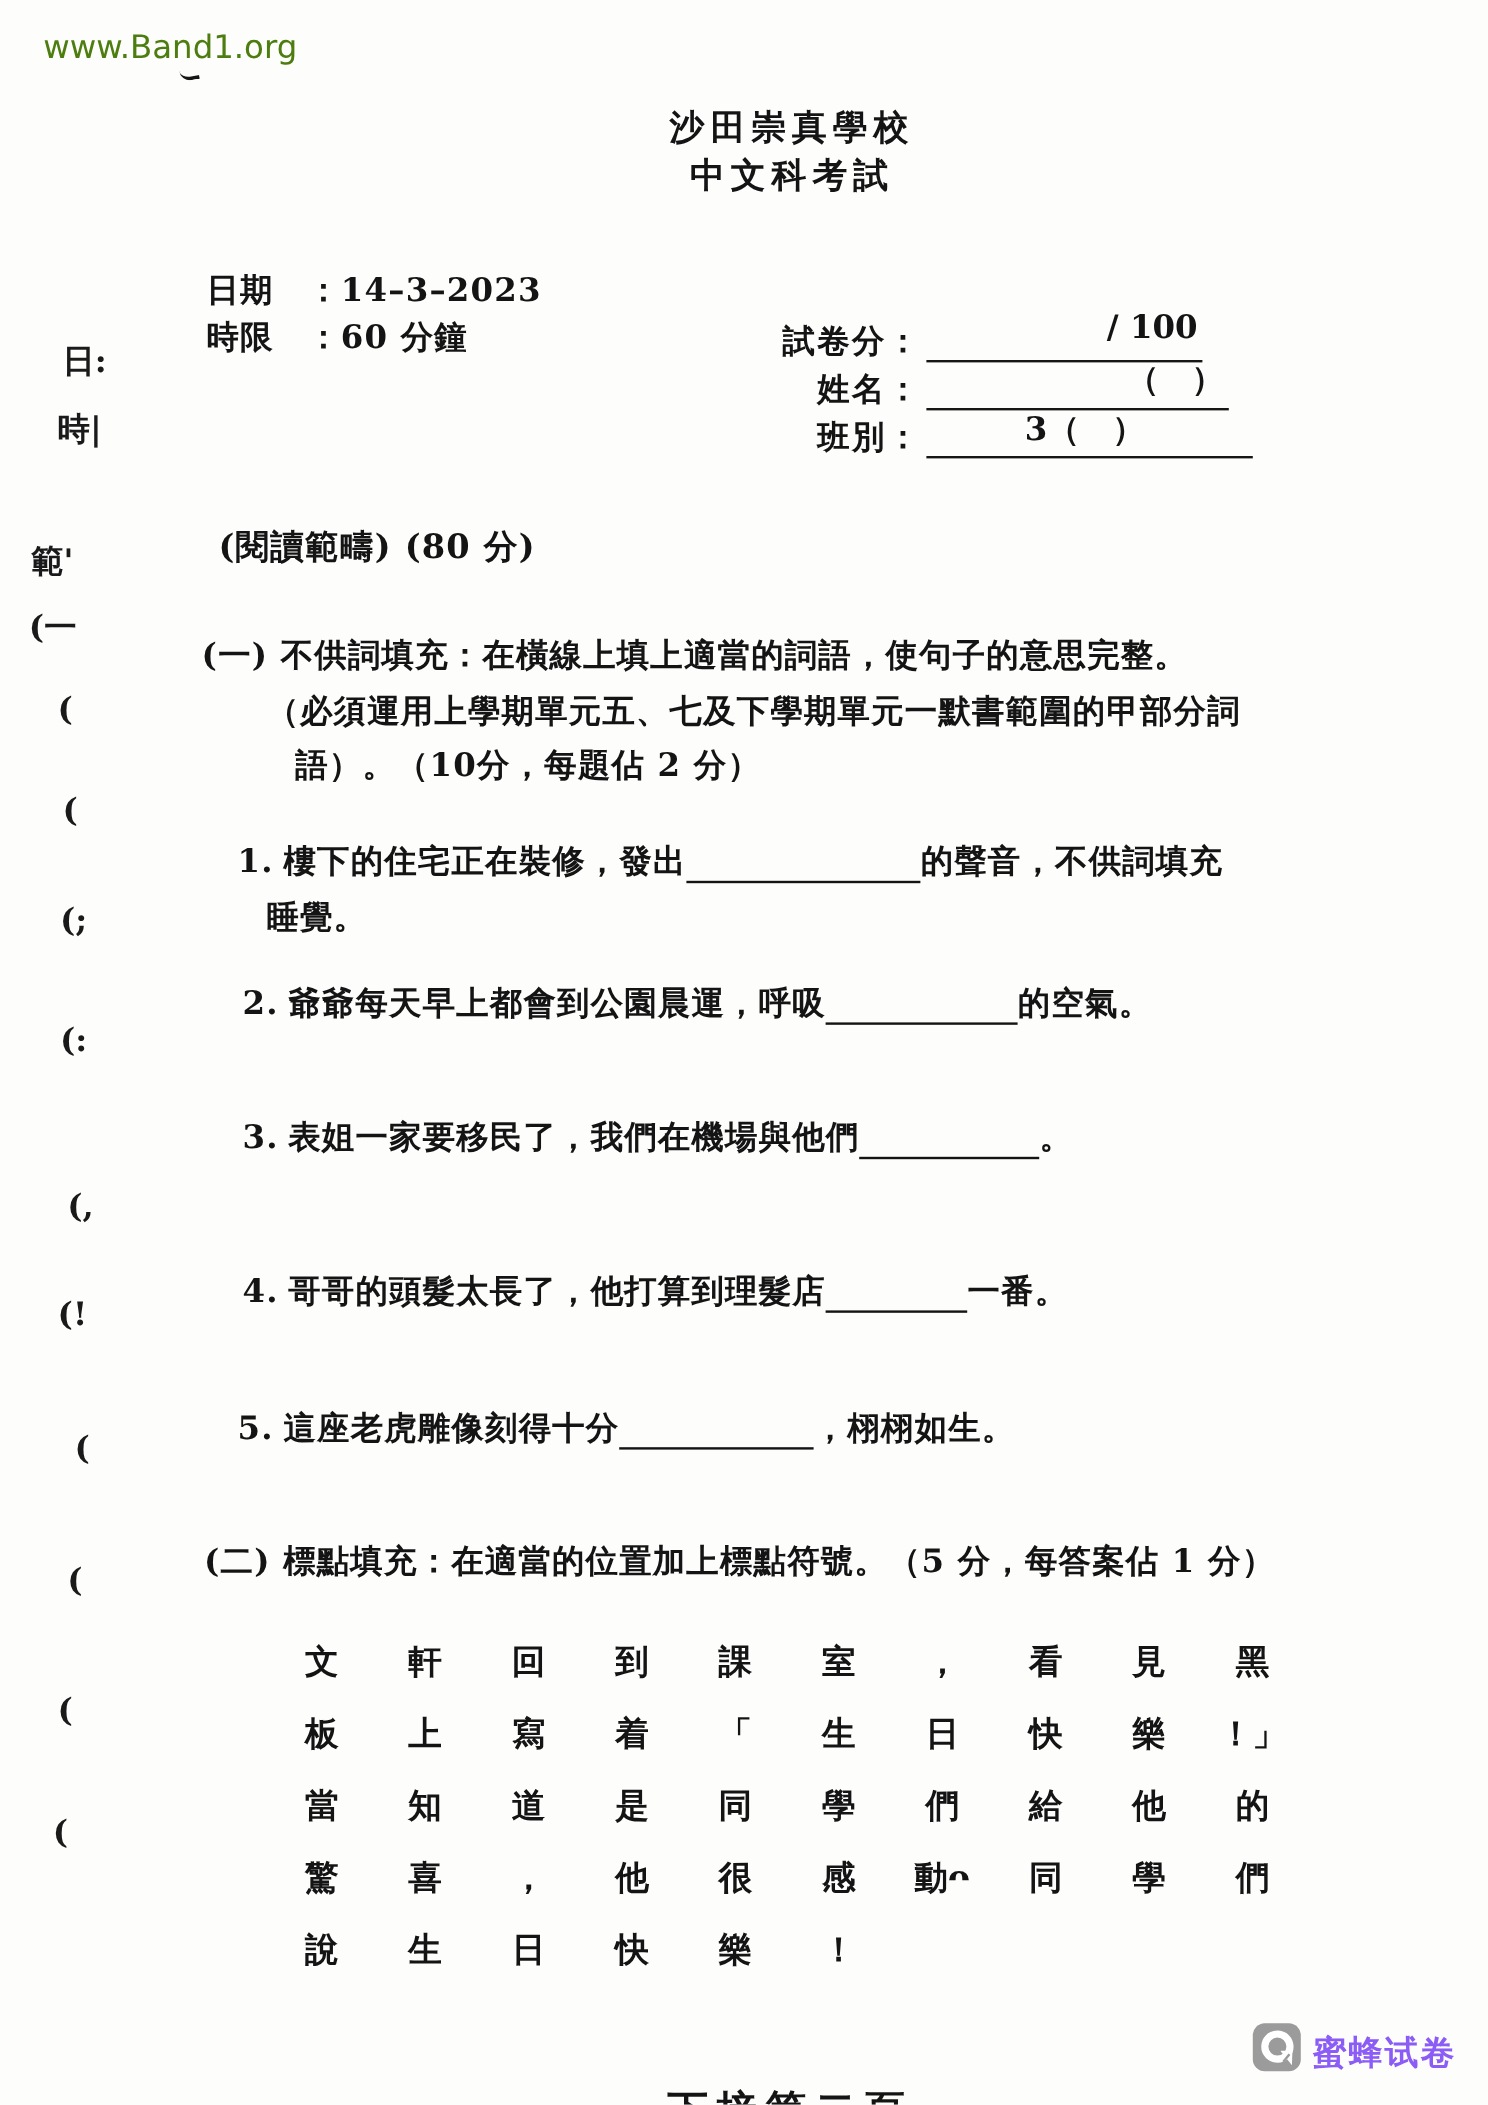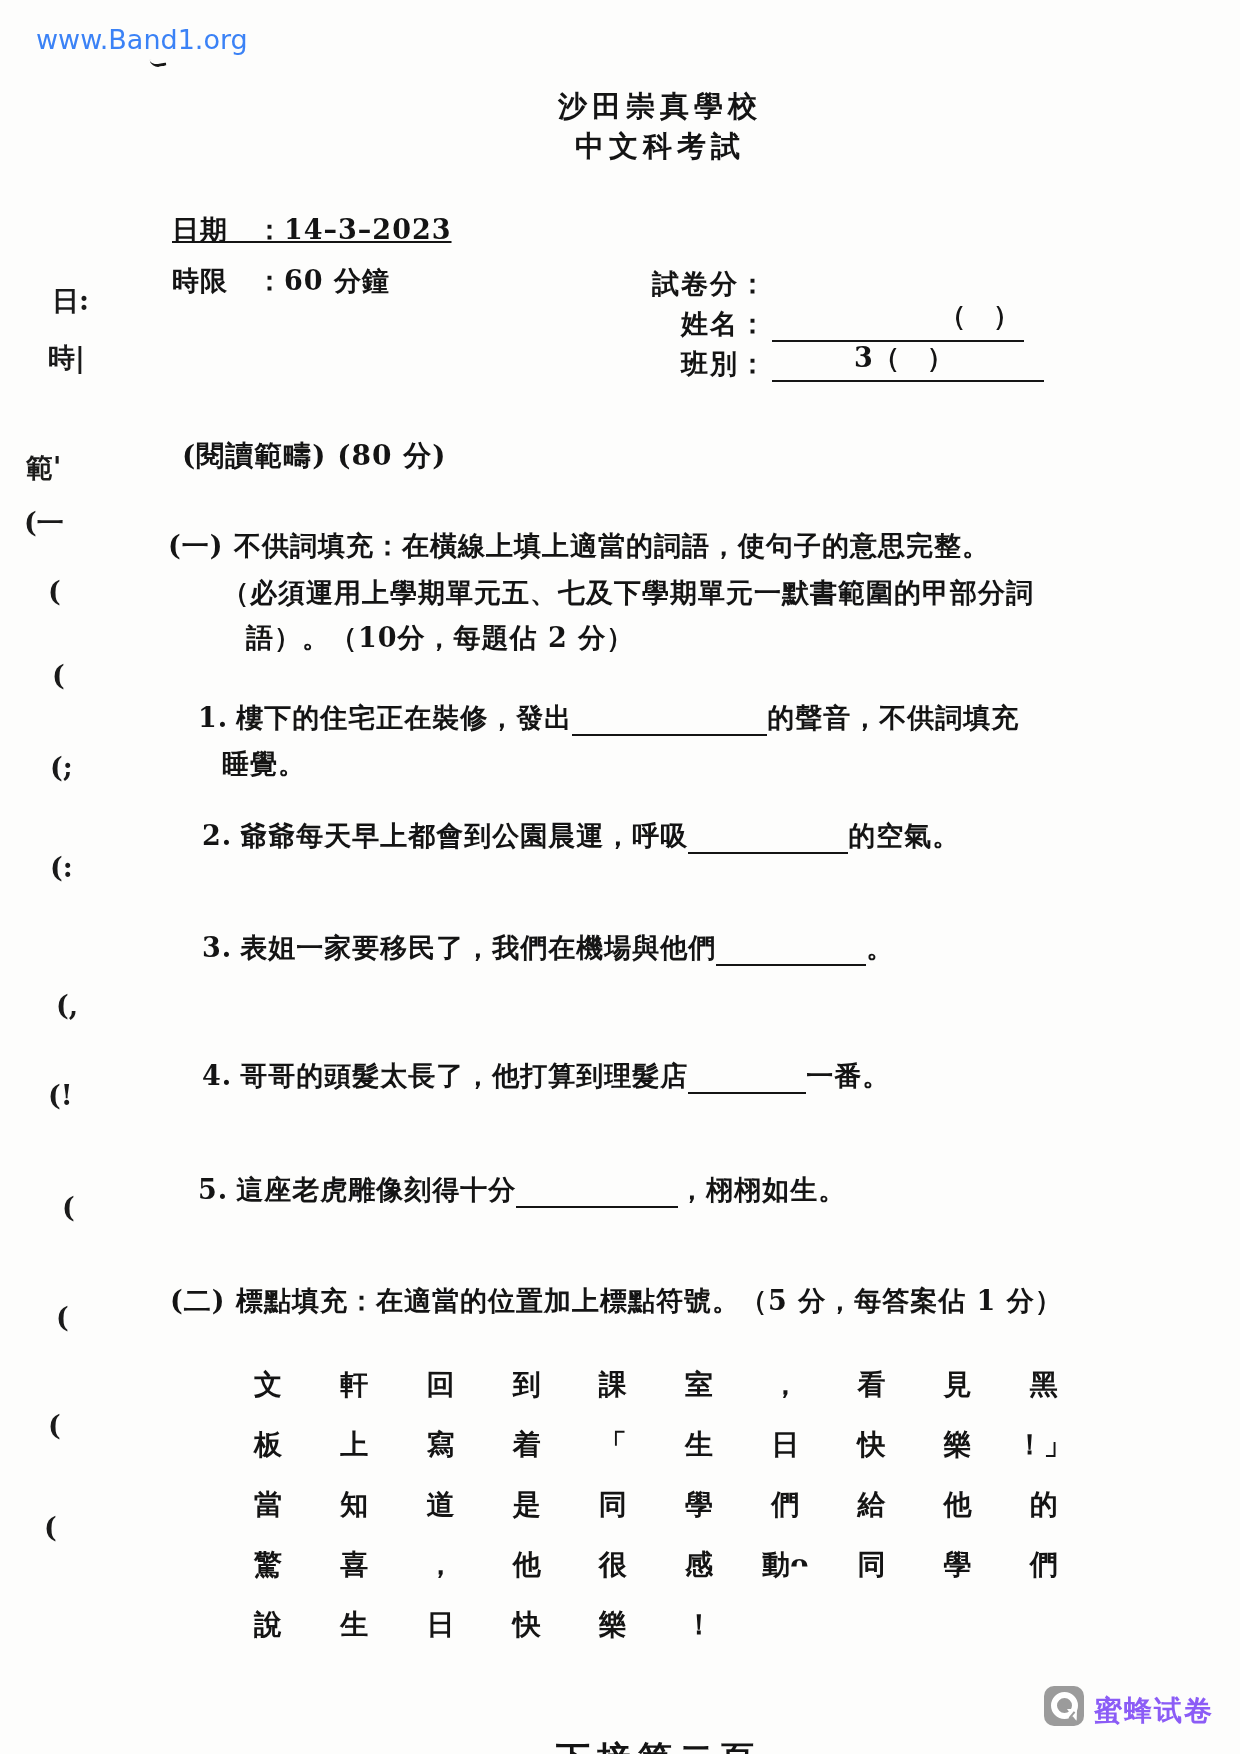"www.Band1.org" .watermark-url { color: #3b82f6 -> #4d7c0f }
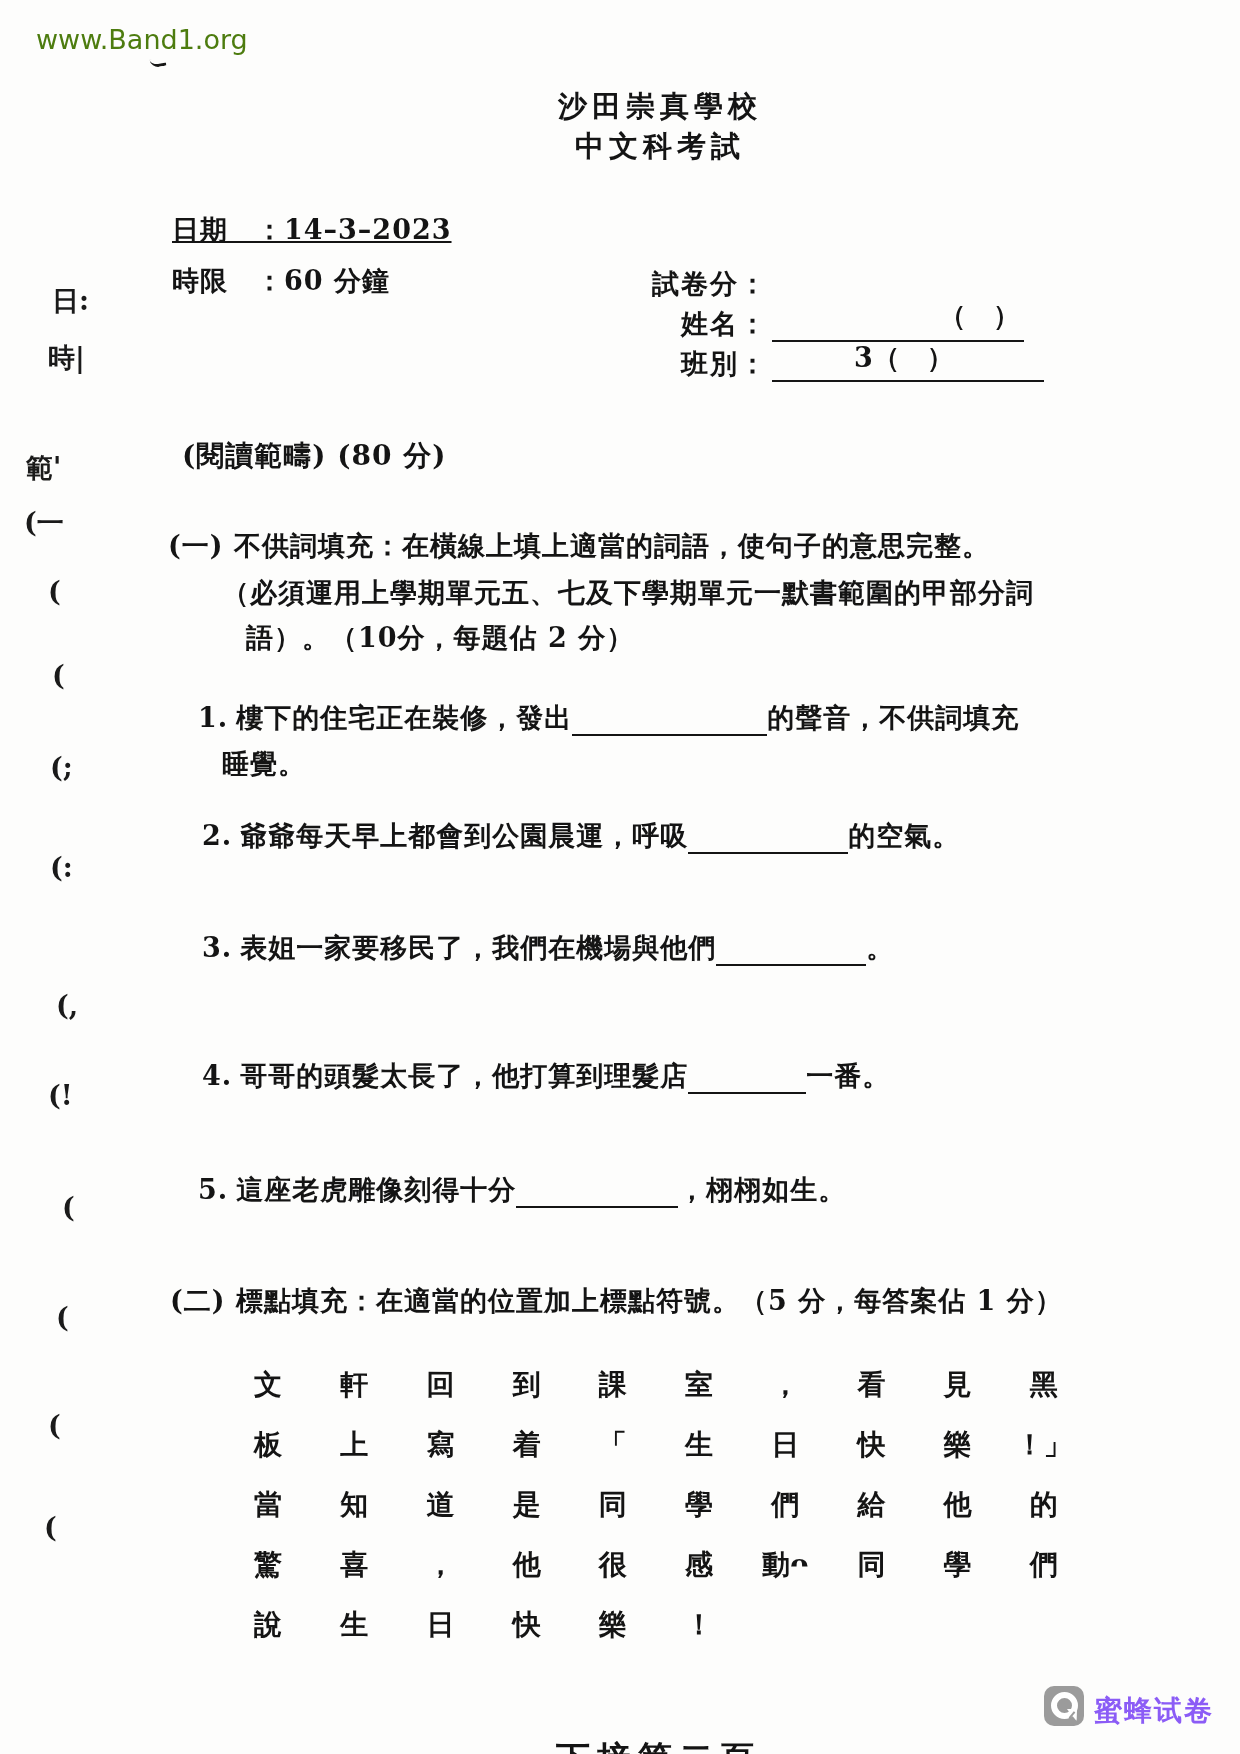"日期 ：14–3–2023" .date-line { text-decoration: underline -> none; top: 212px -> 224px }
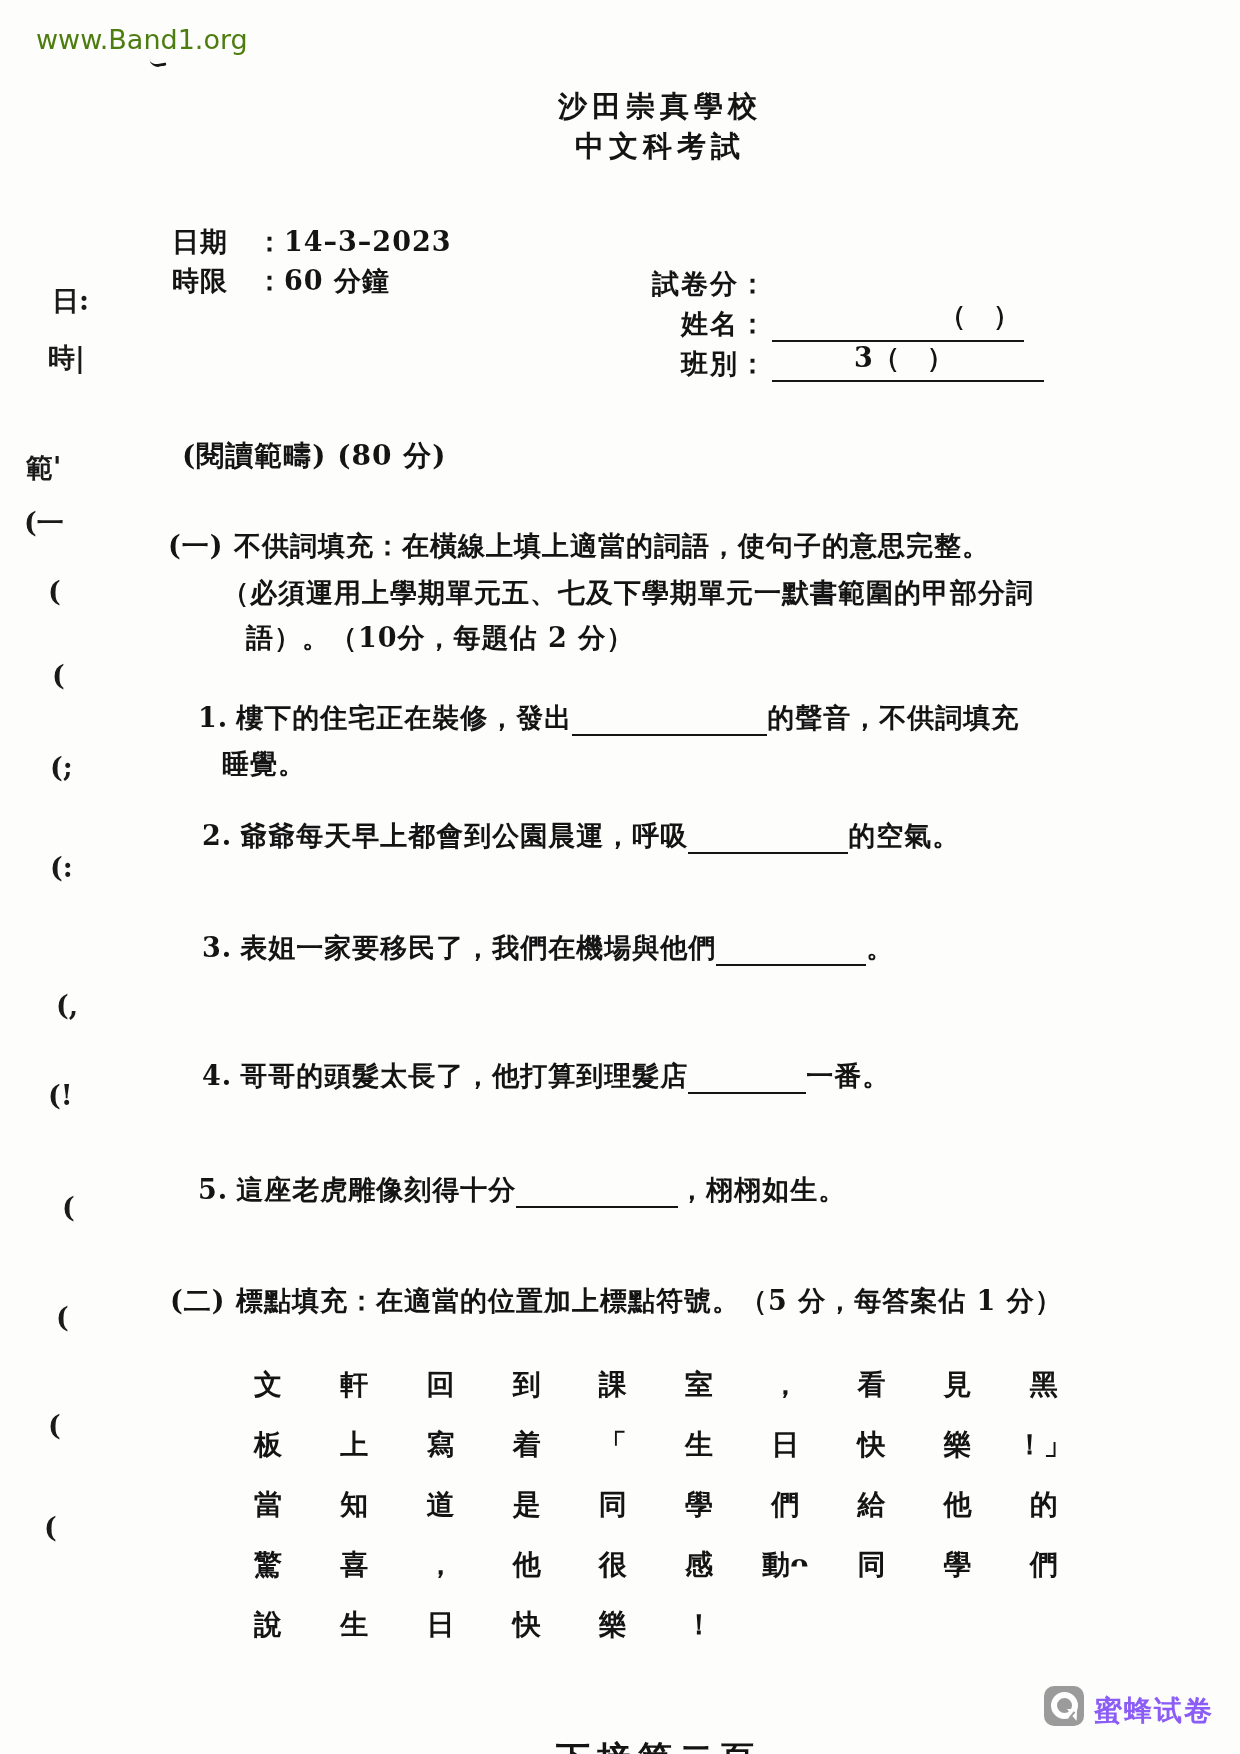"/ 100" span.fill { html: none -> <span><span>/ 100</span></span> }
